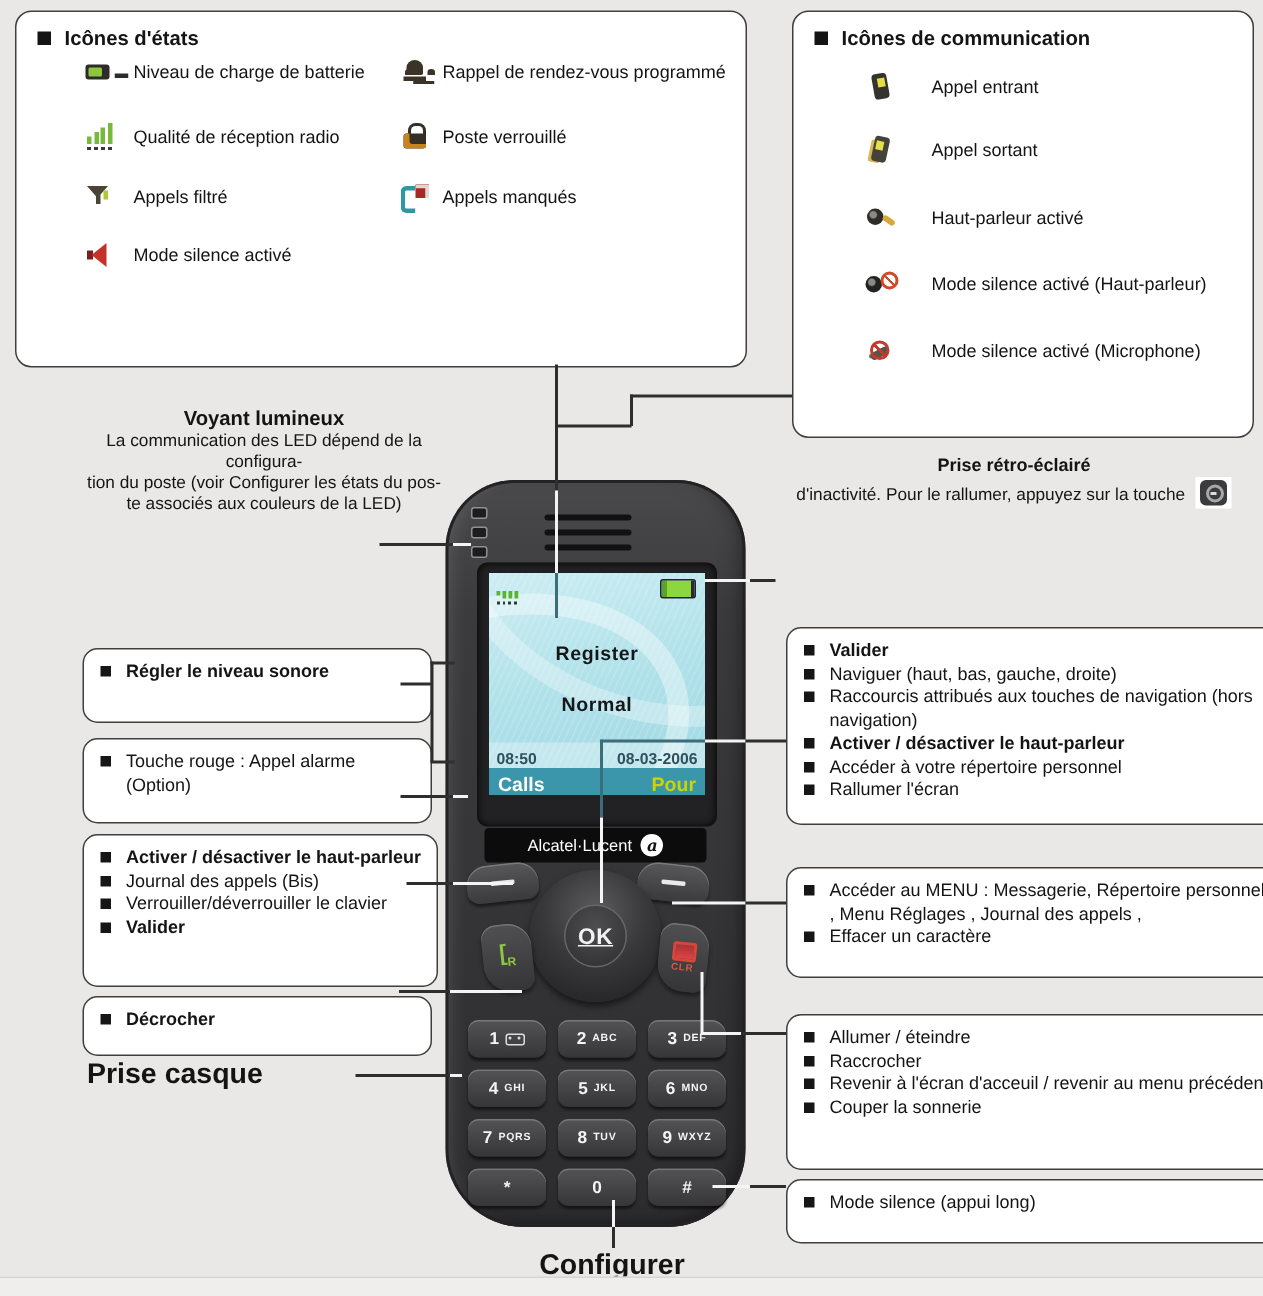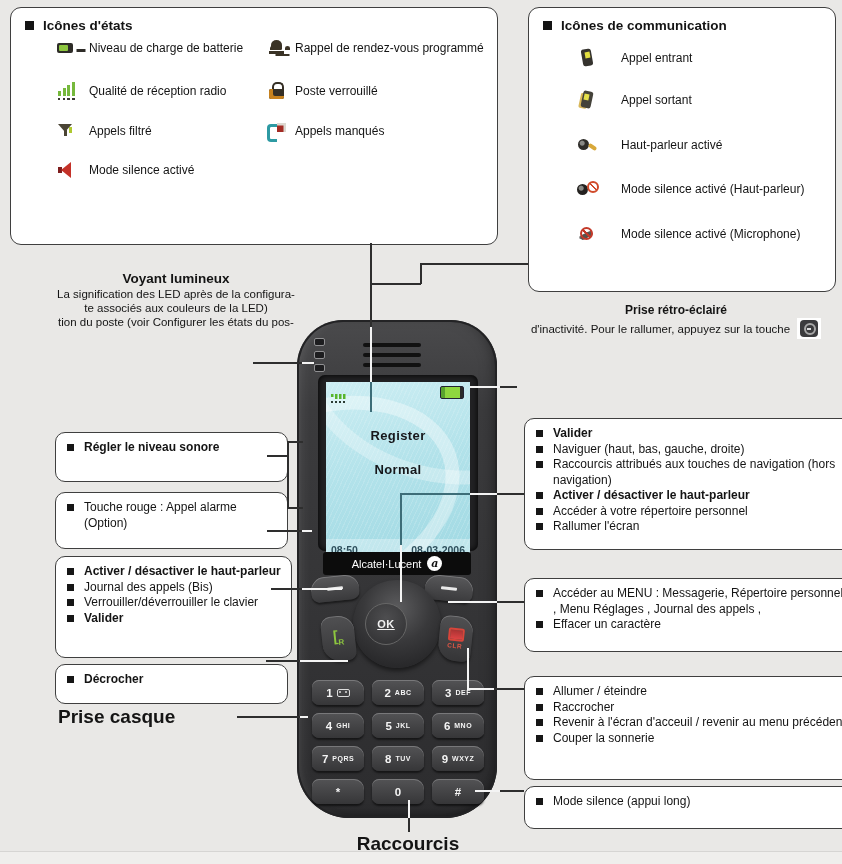"La signification des LED après" div { text: signification des LED après -> communication des LED dépend }
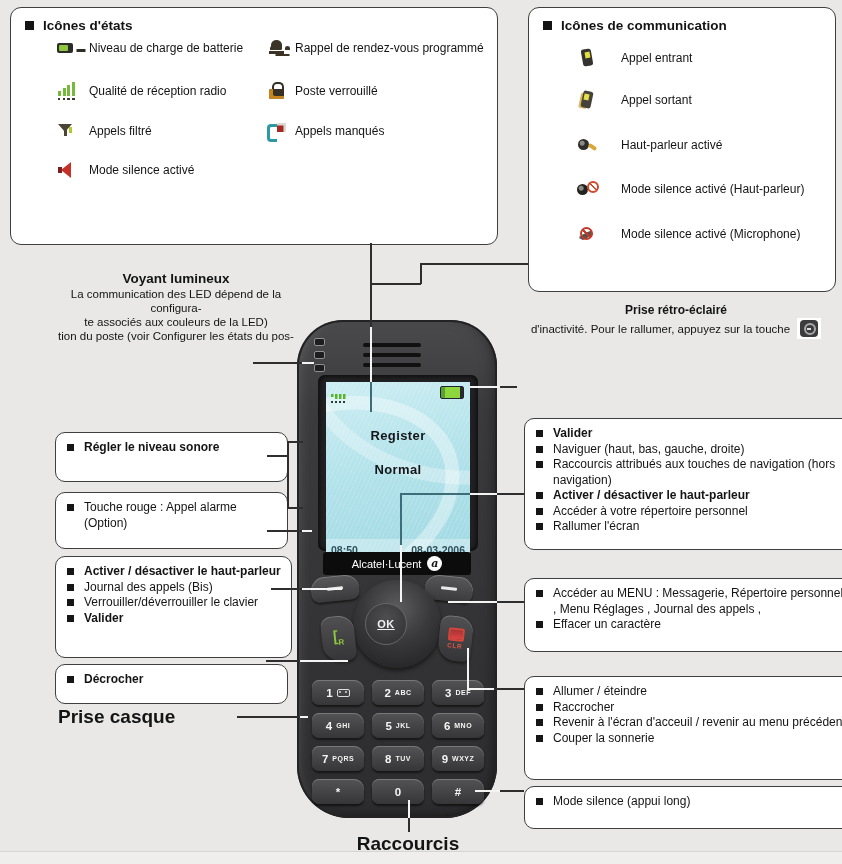"te associés aux couleurs de" div { order: before "tion du poste (voir Configurer" -> after "tion du poste (voir Configurer" }
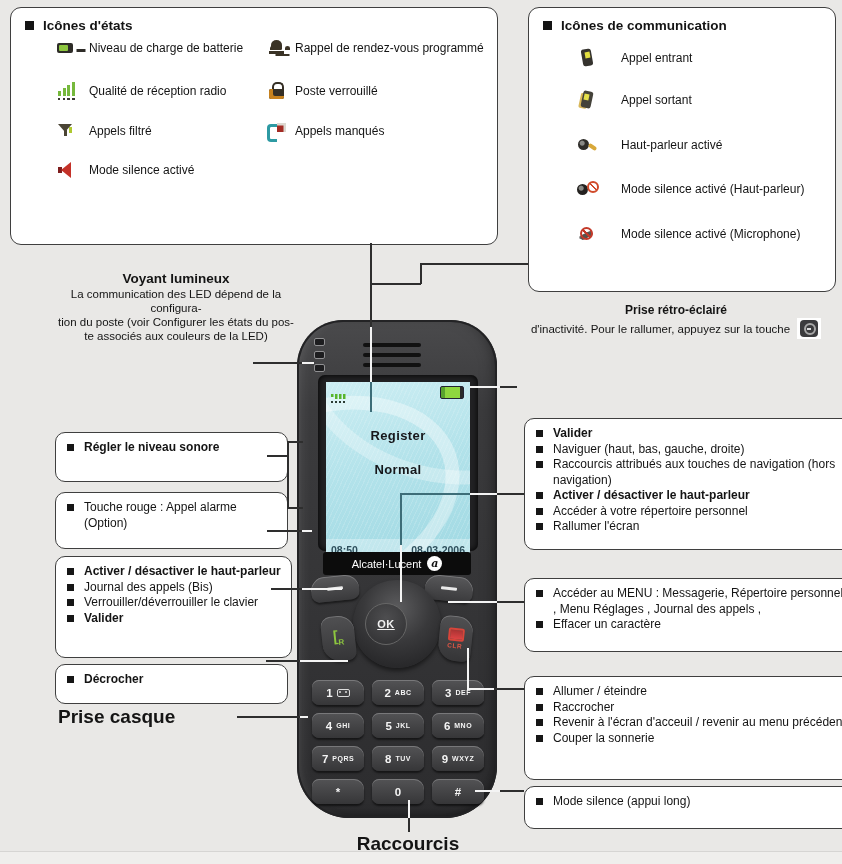"Register" #screen { height: 192px -> 148px }
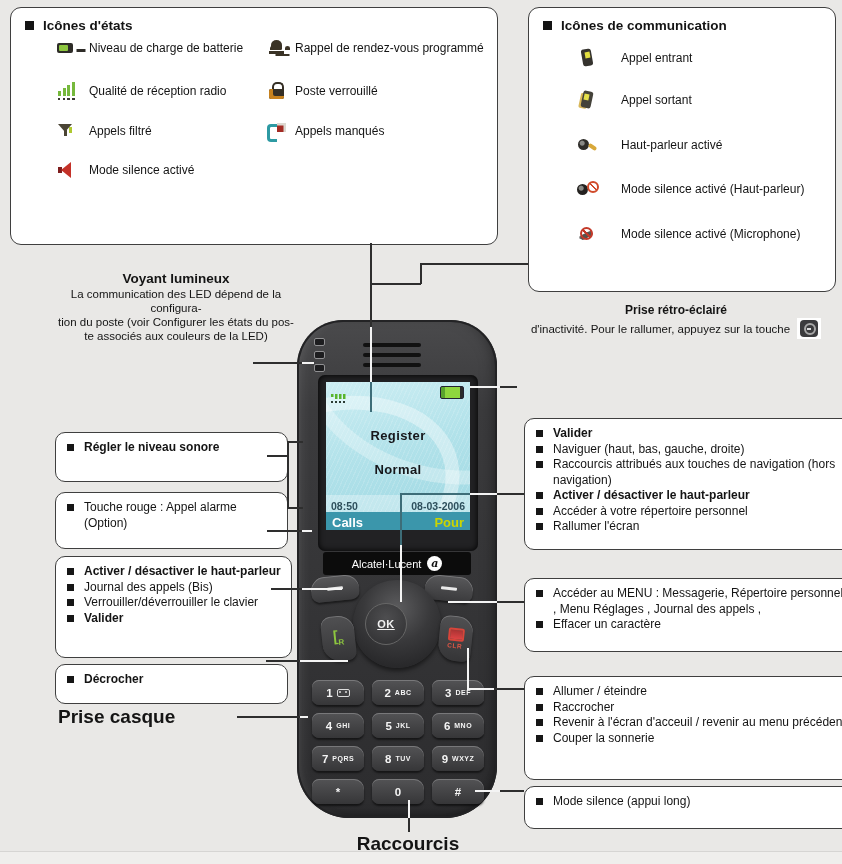"OK" #okbtn { font-size: 11px -> 15px; left: 68px -> 79px }
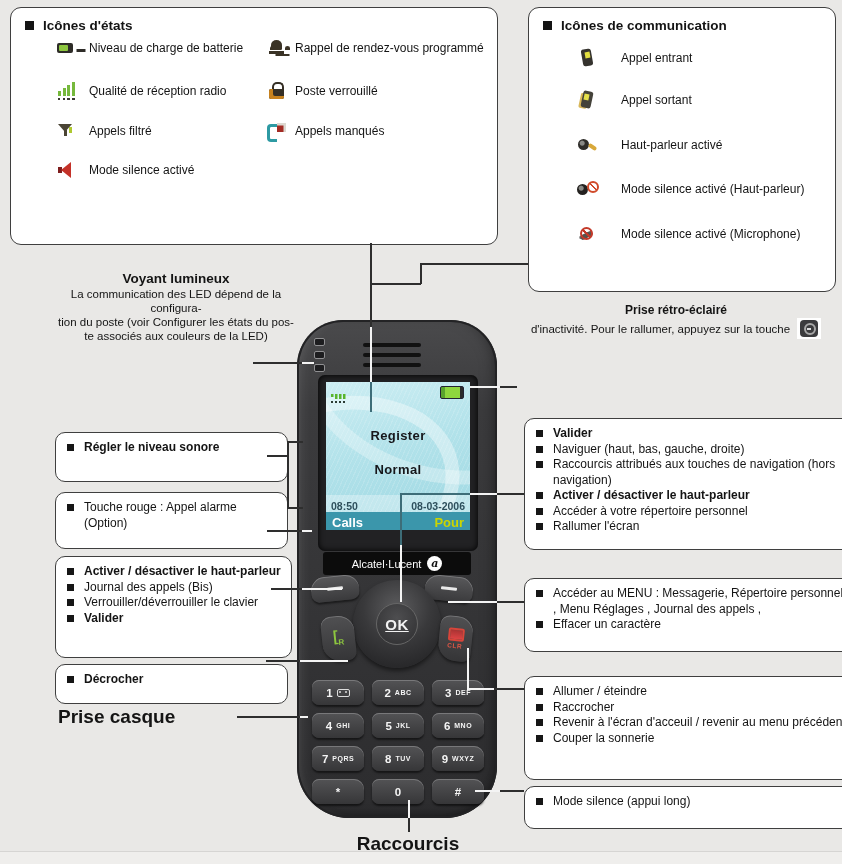"Raccourcis" div.plain-label { text: Raccourcis -> Configurer }
